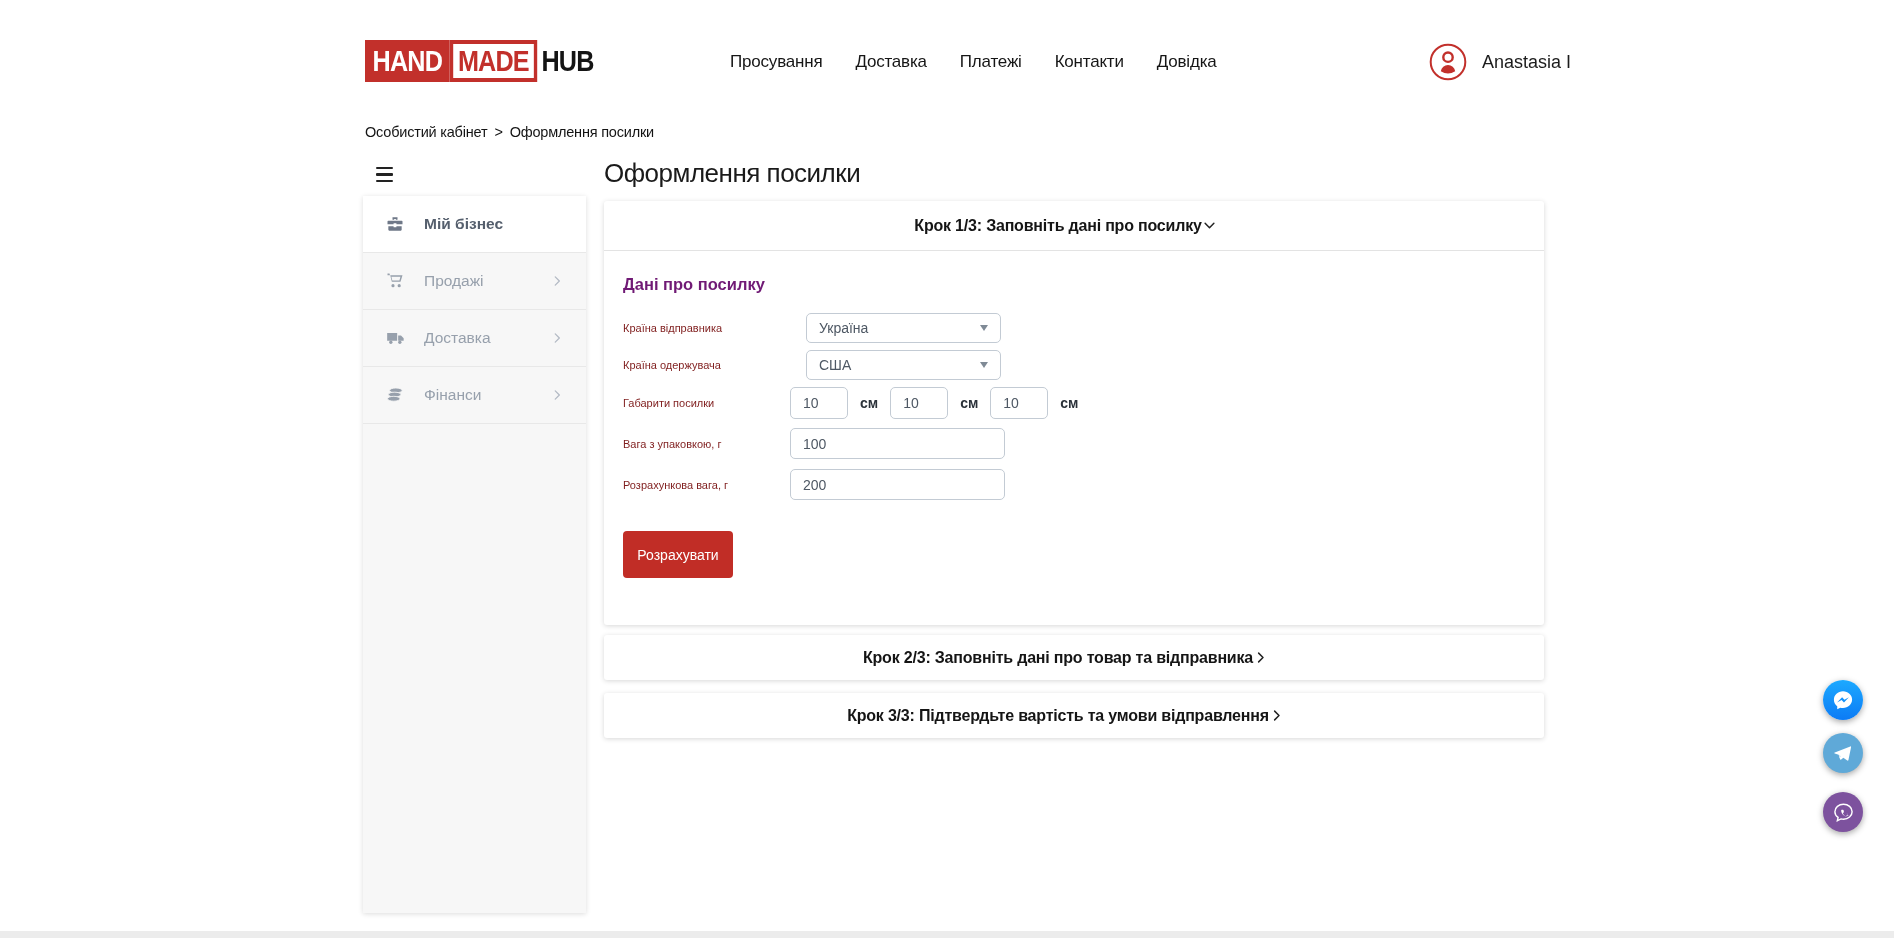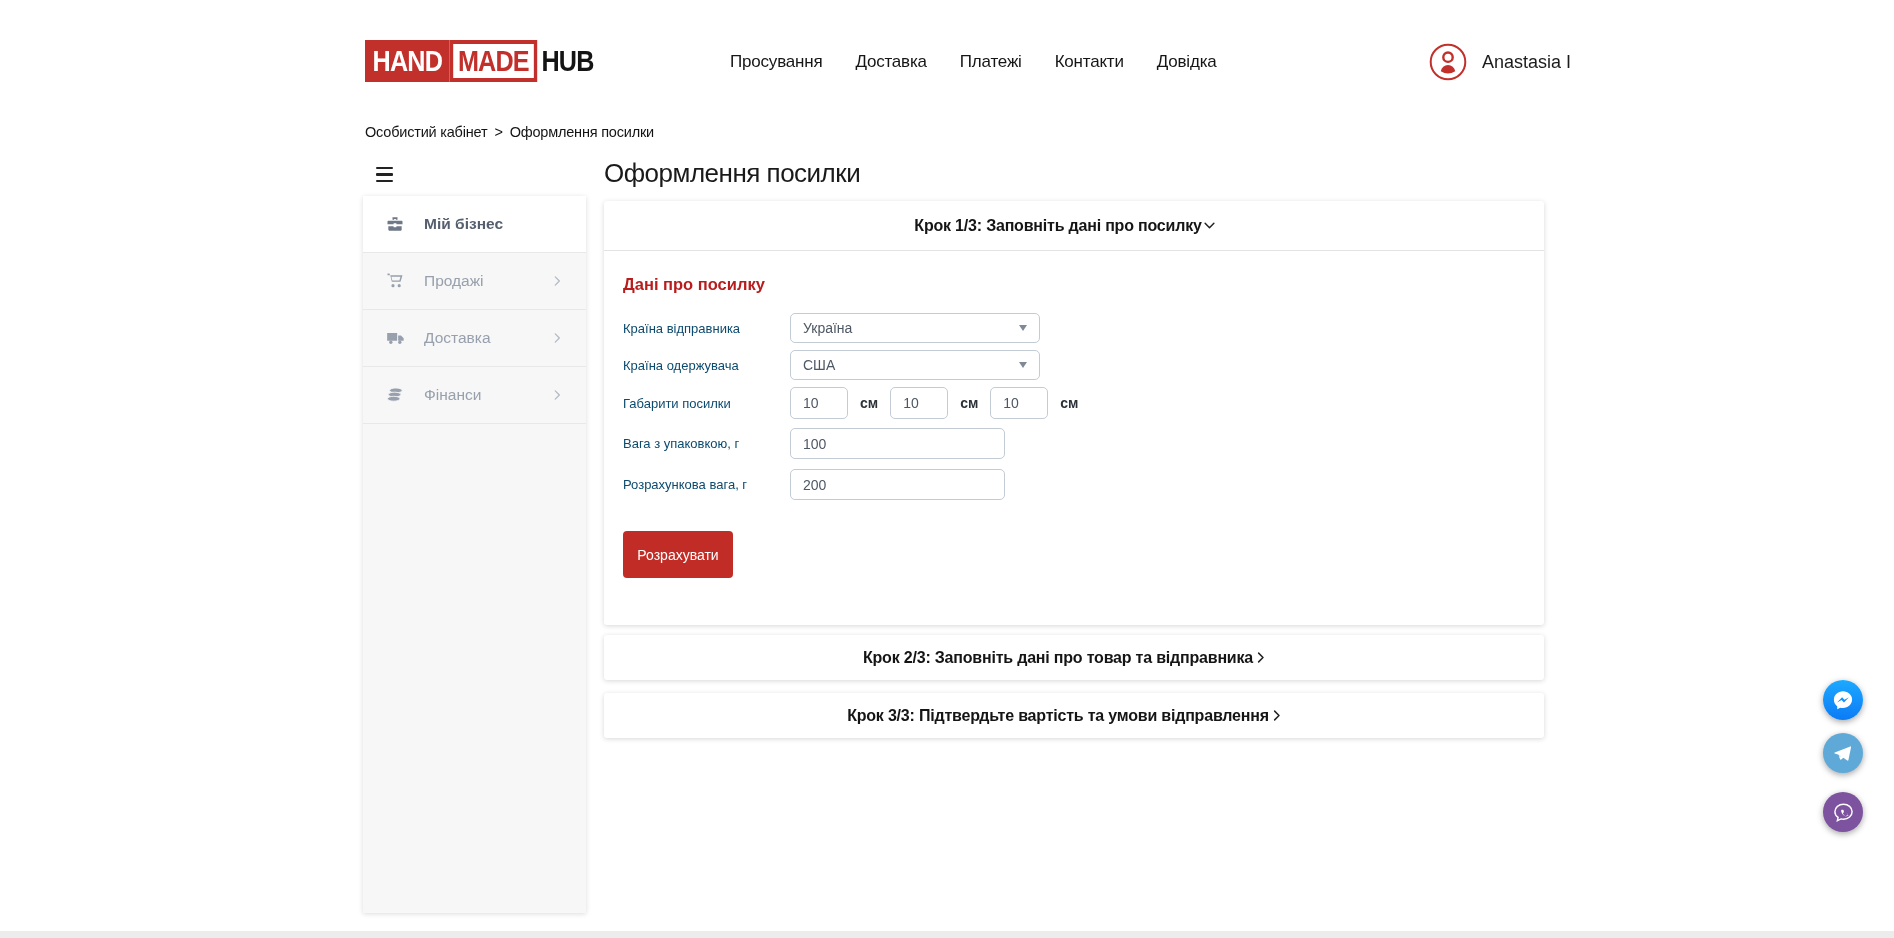"Дані про посилку" .section-title { color: #b91c1c -> #701a75 }
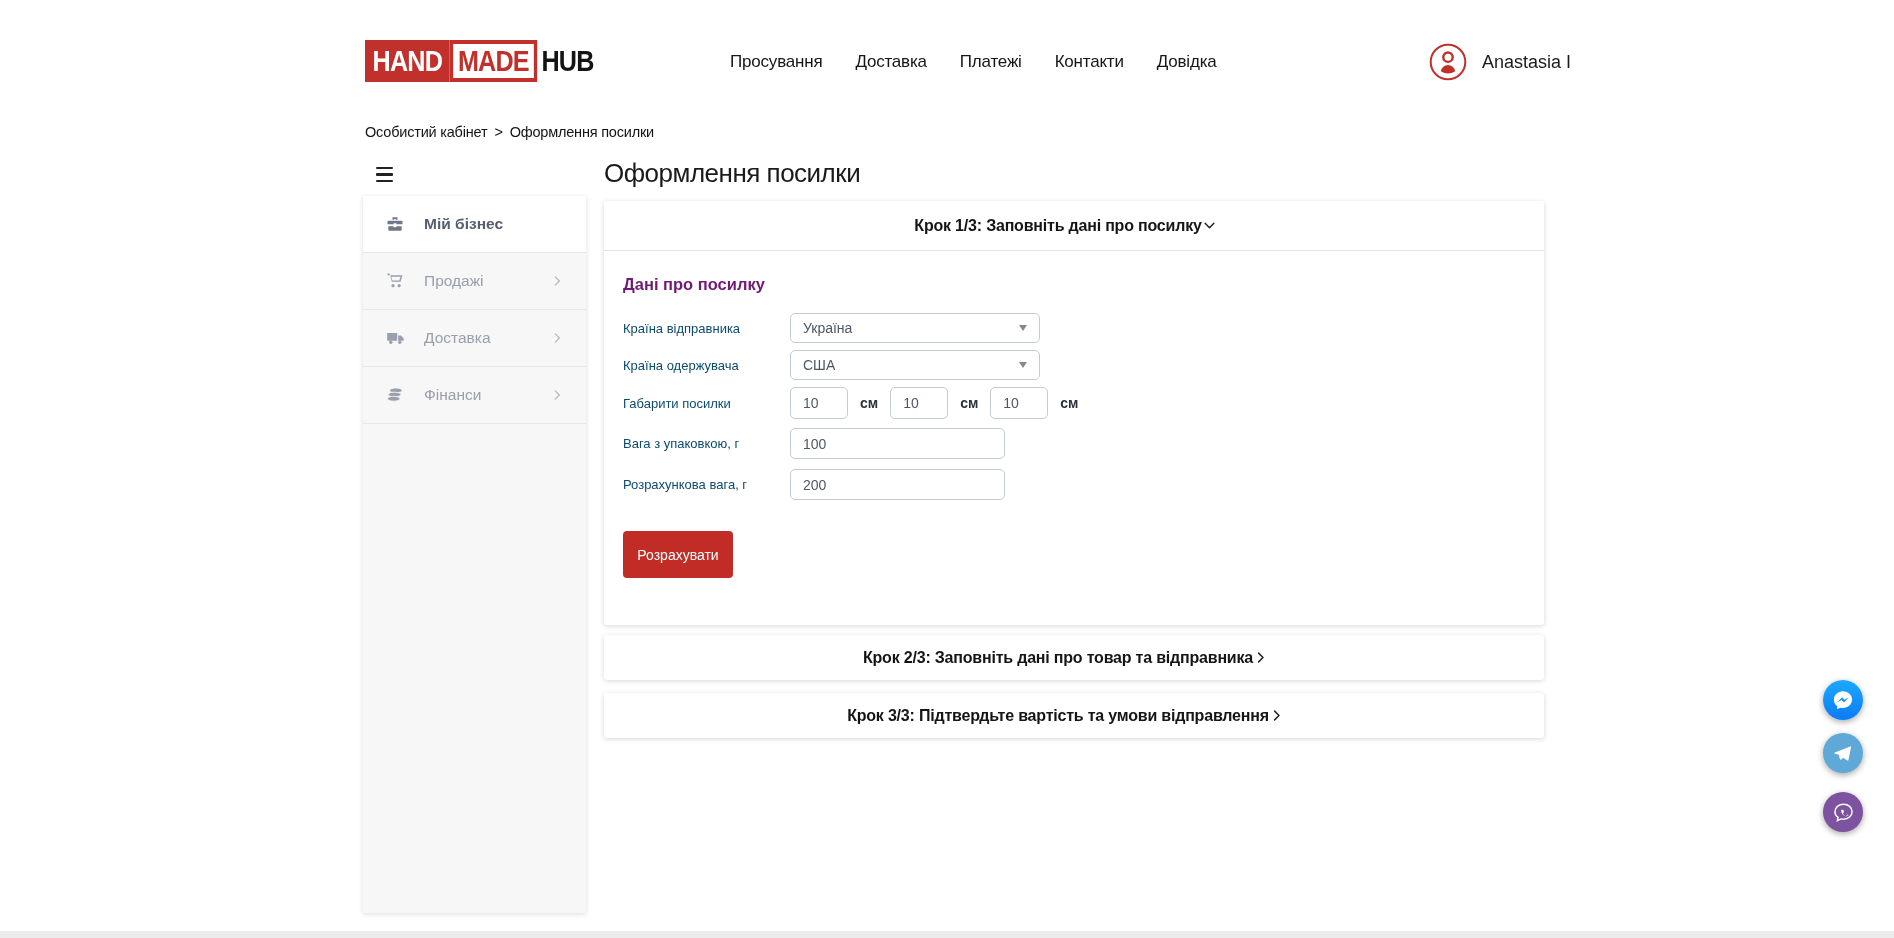"Країна відправника" .frow label { color: #0c4a6e -> #7f1d1d; font-size: 13px -> 11px }
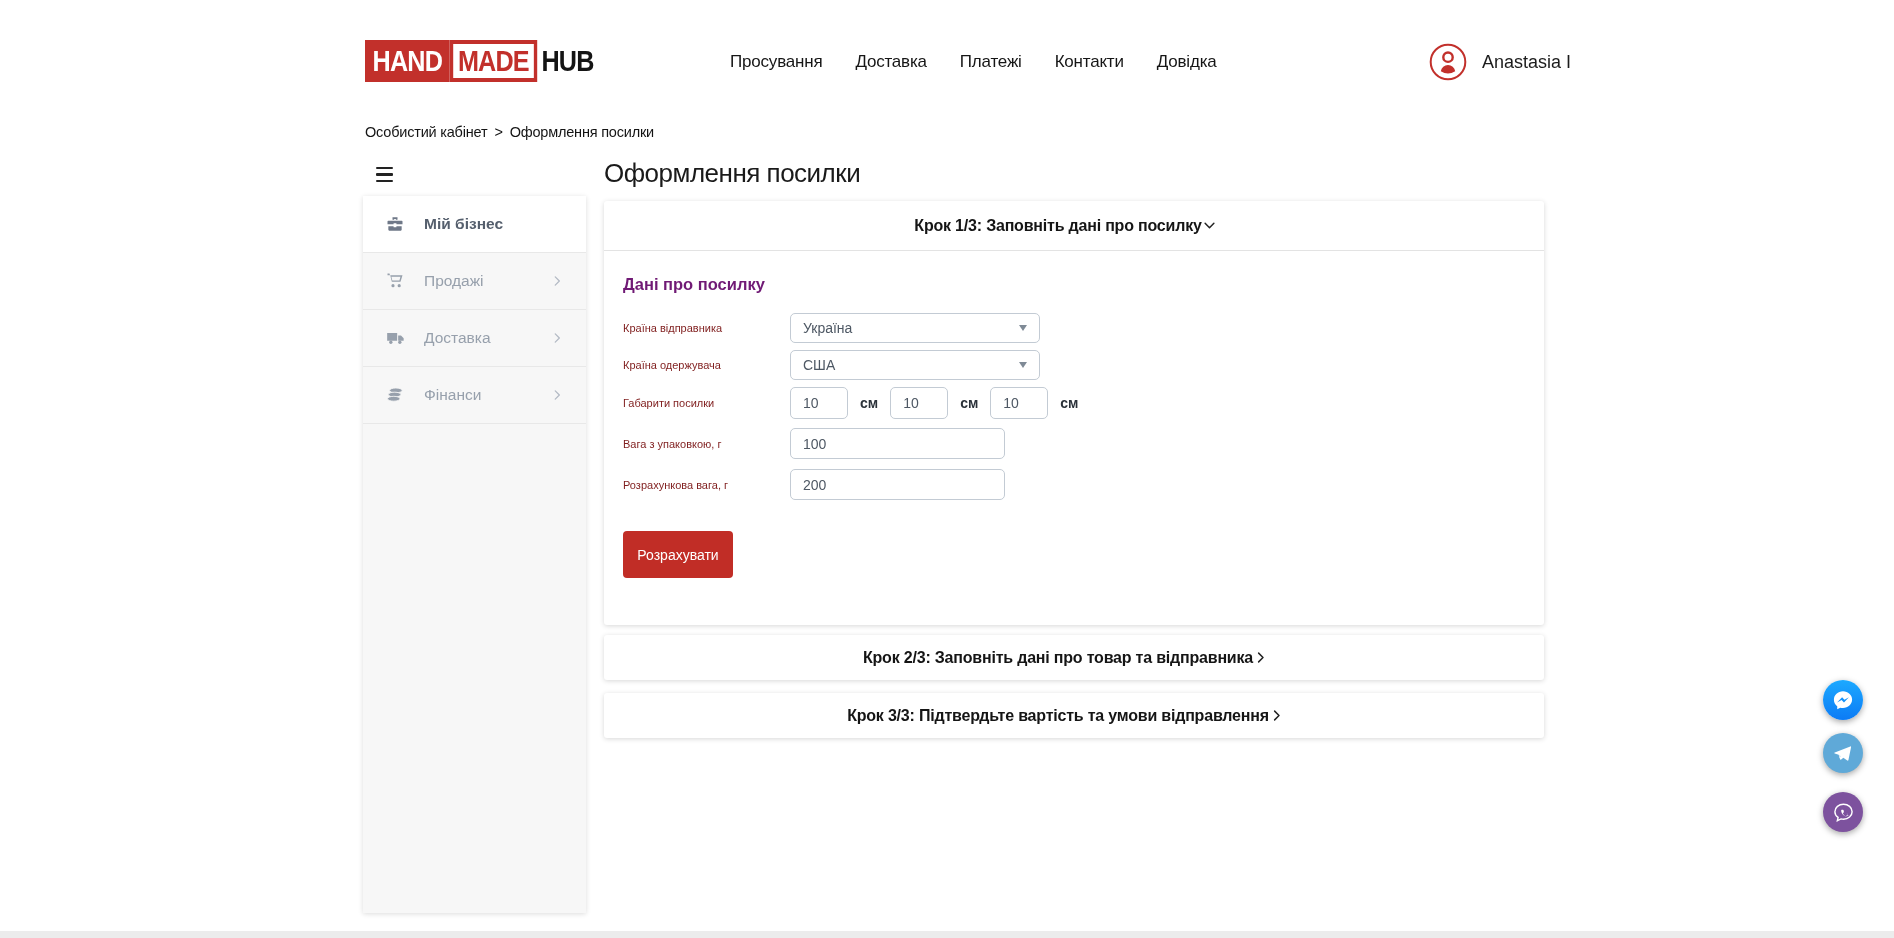"Україна" .select { margin-left: none -> 16px; width: 250px -> 195px }
